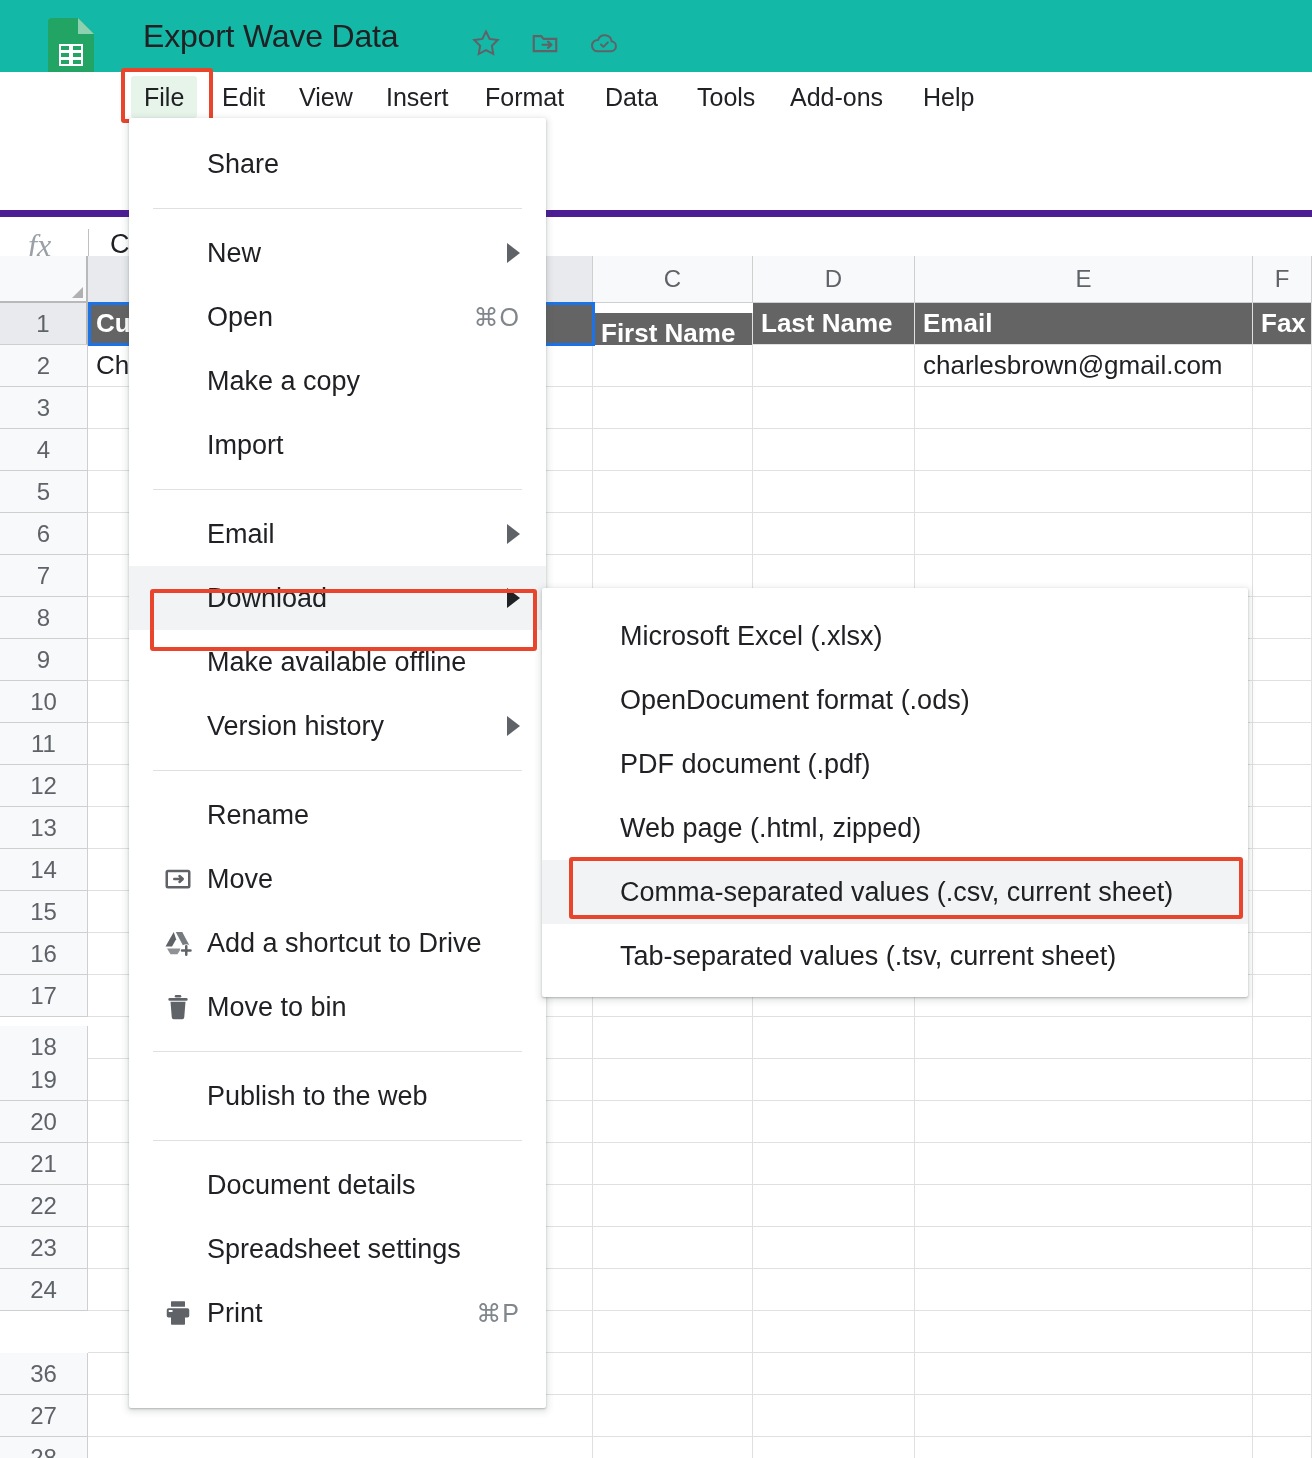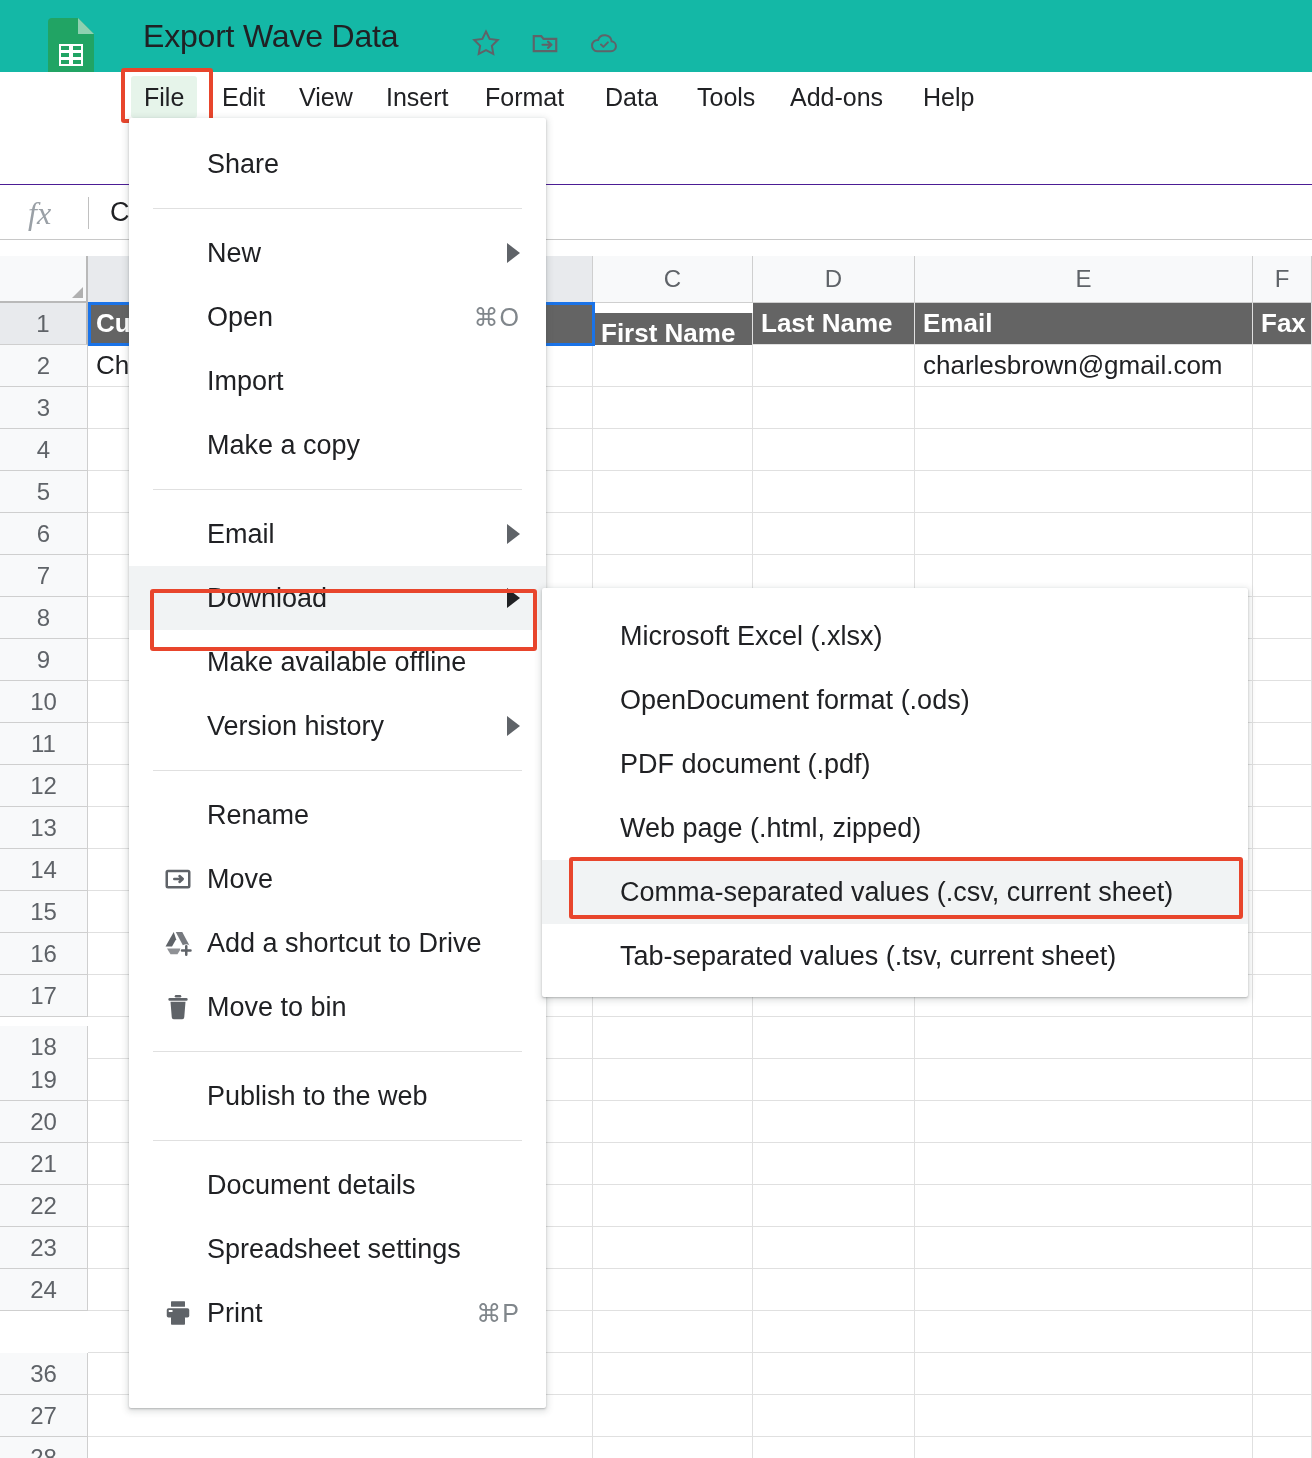"fx" .formulabar { border-top: 1px solid #4c1d95 -> 7px solid #4c1d95; top: 184px -> 210px }
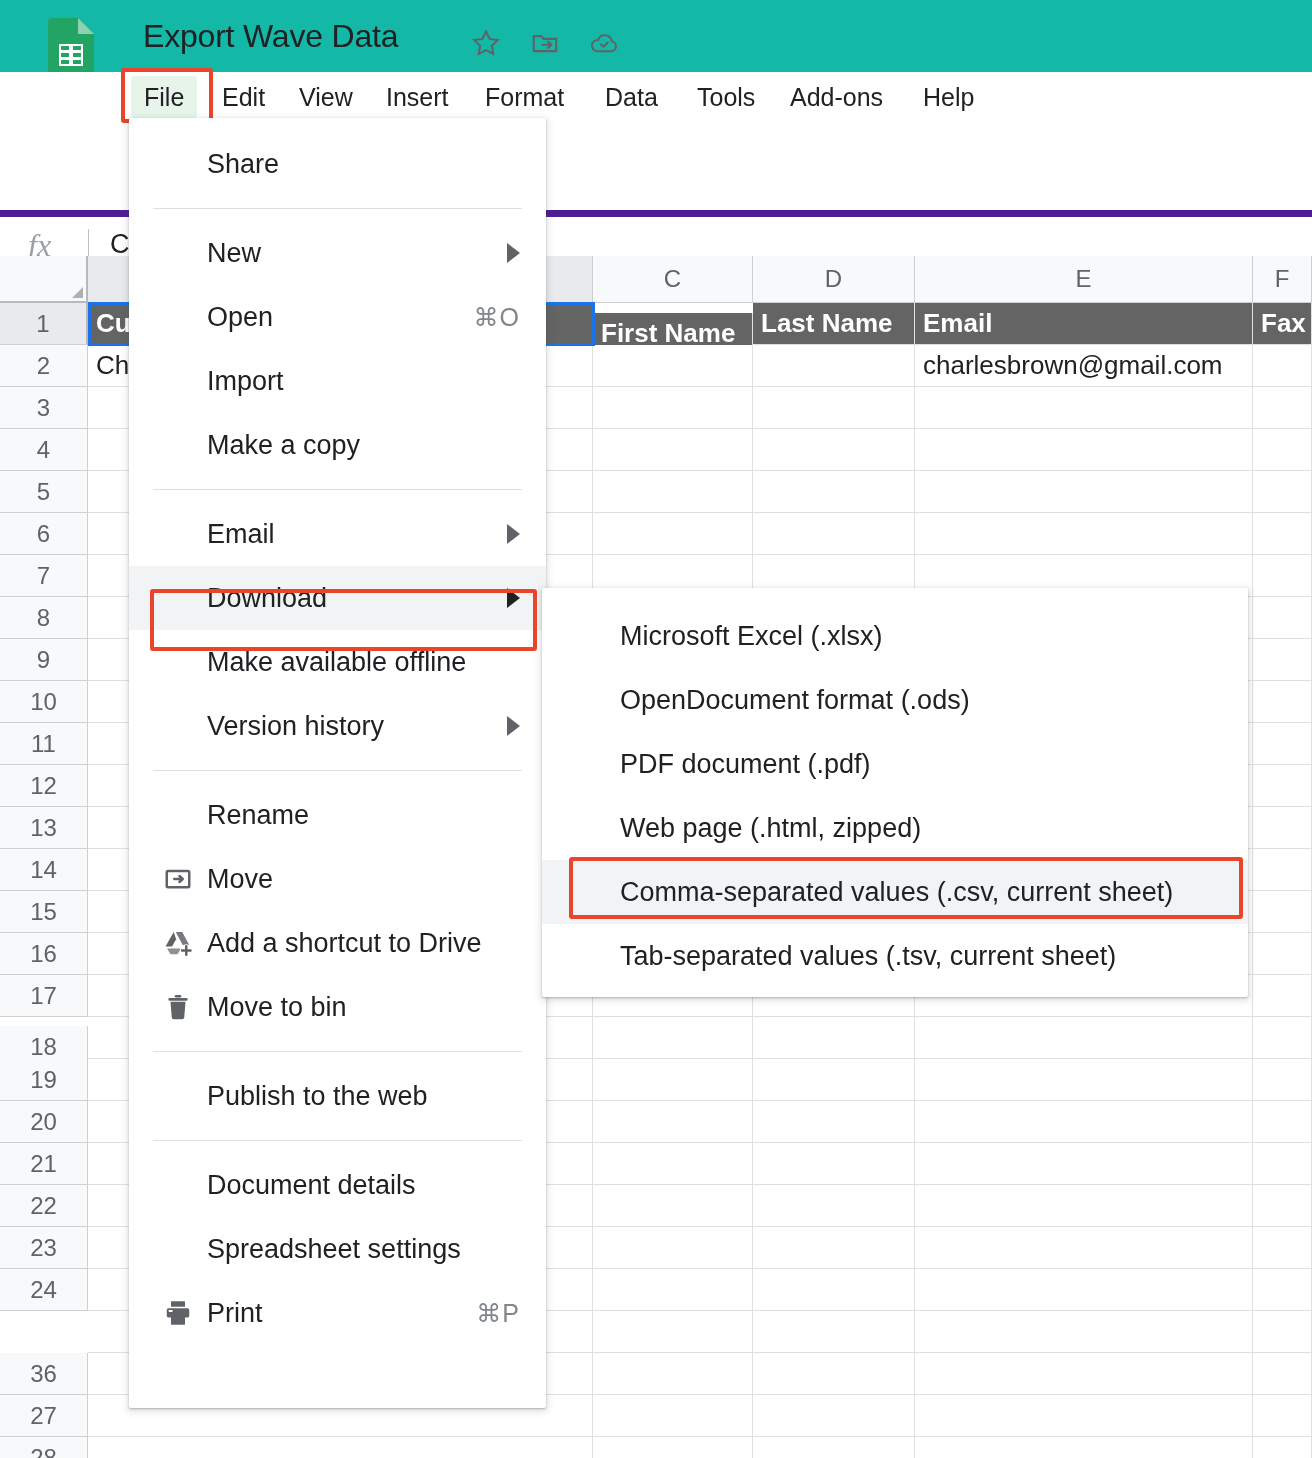"Import" div.mi { order: before "Make a copy" -> after "Make a copy" }
